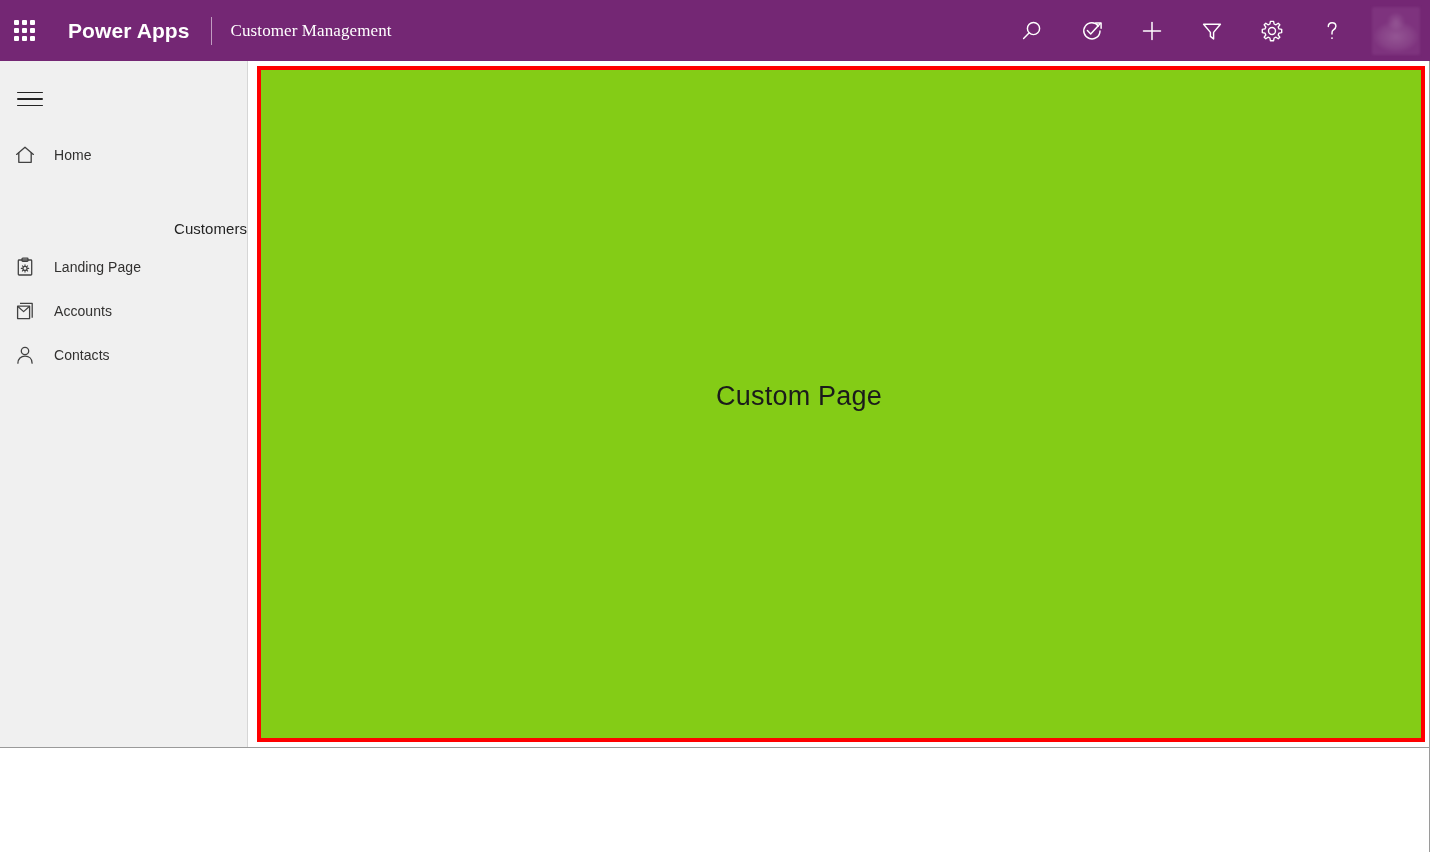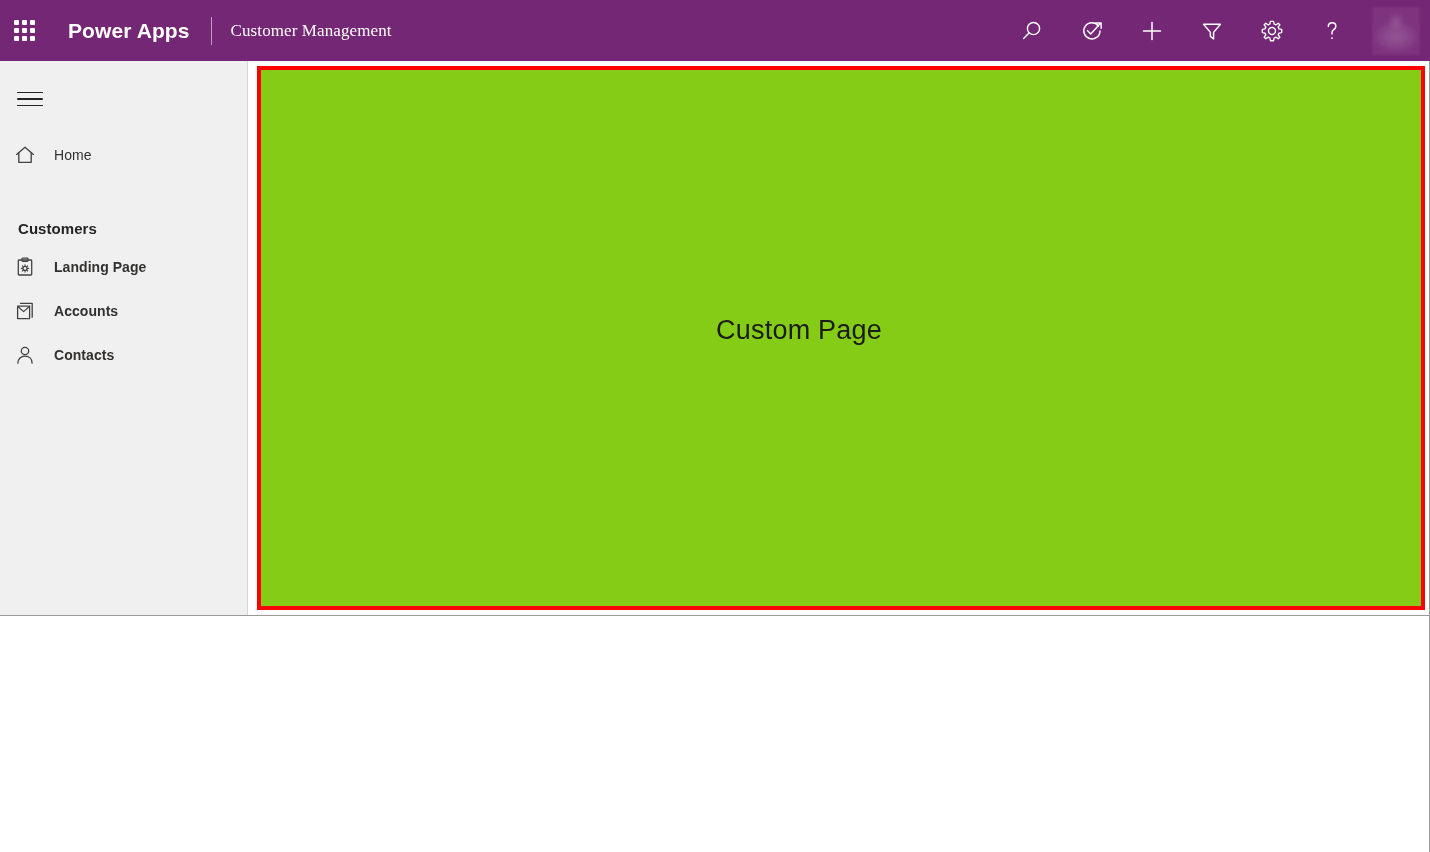"Power Apps" #app { height: 616px -> 748px; text-align: none -> right }
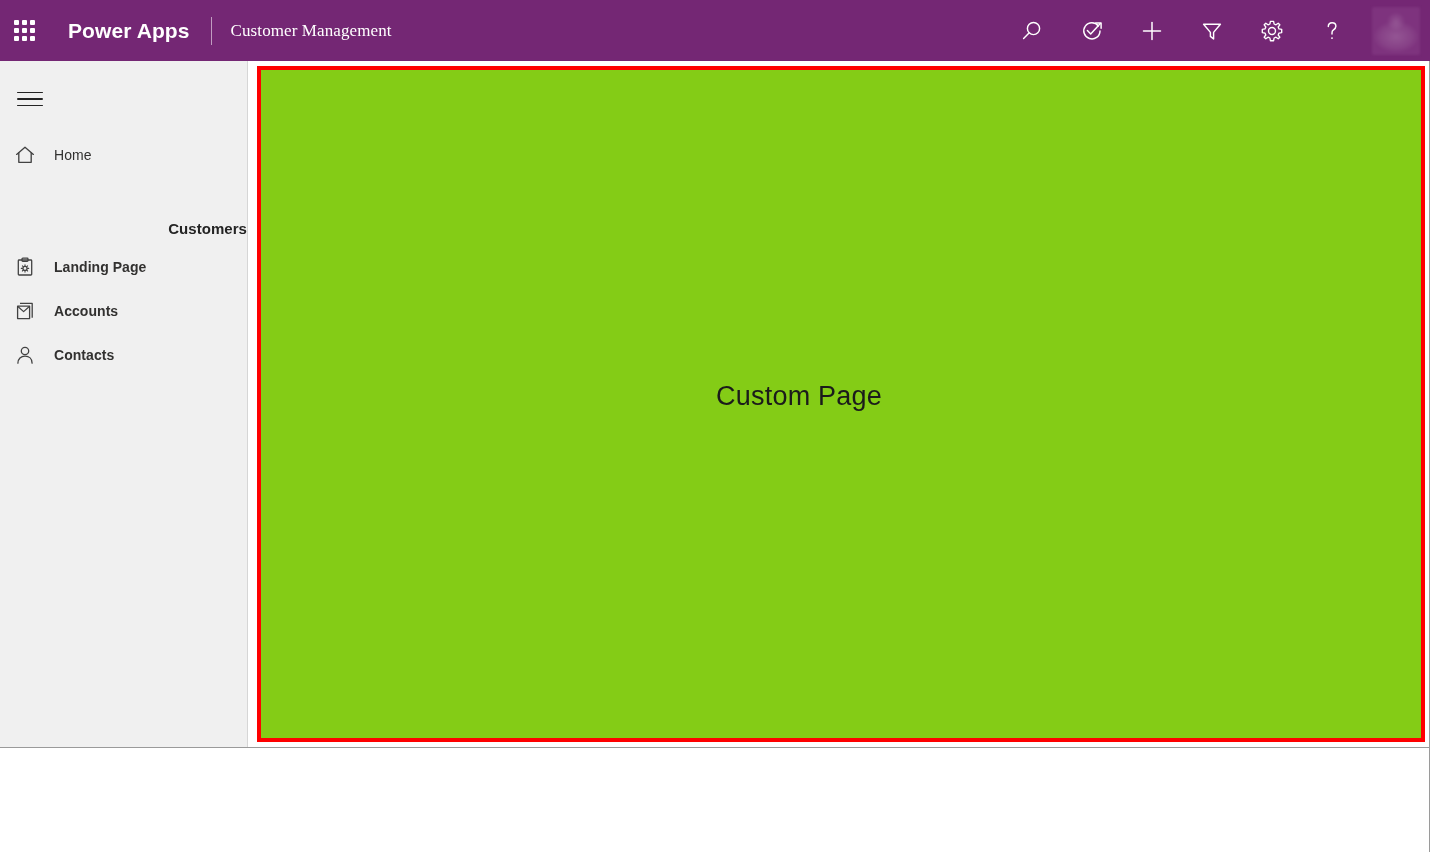"Customers" .group-header { font-weight: bold -> normal }
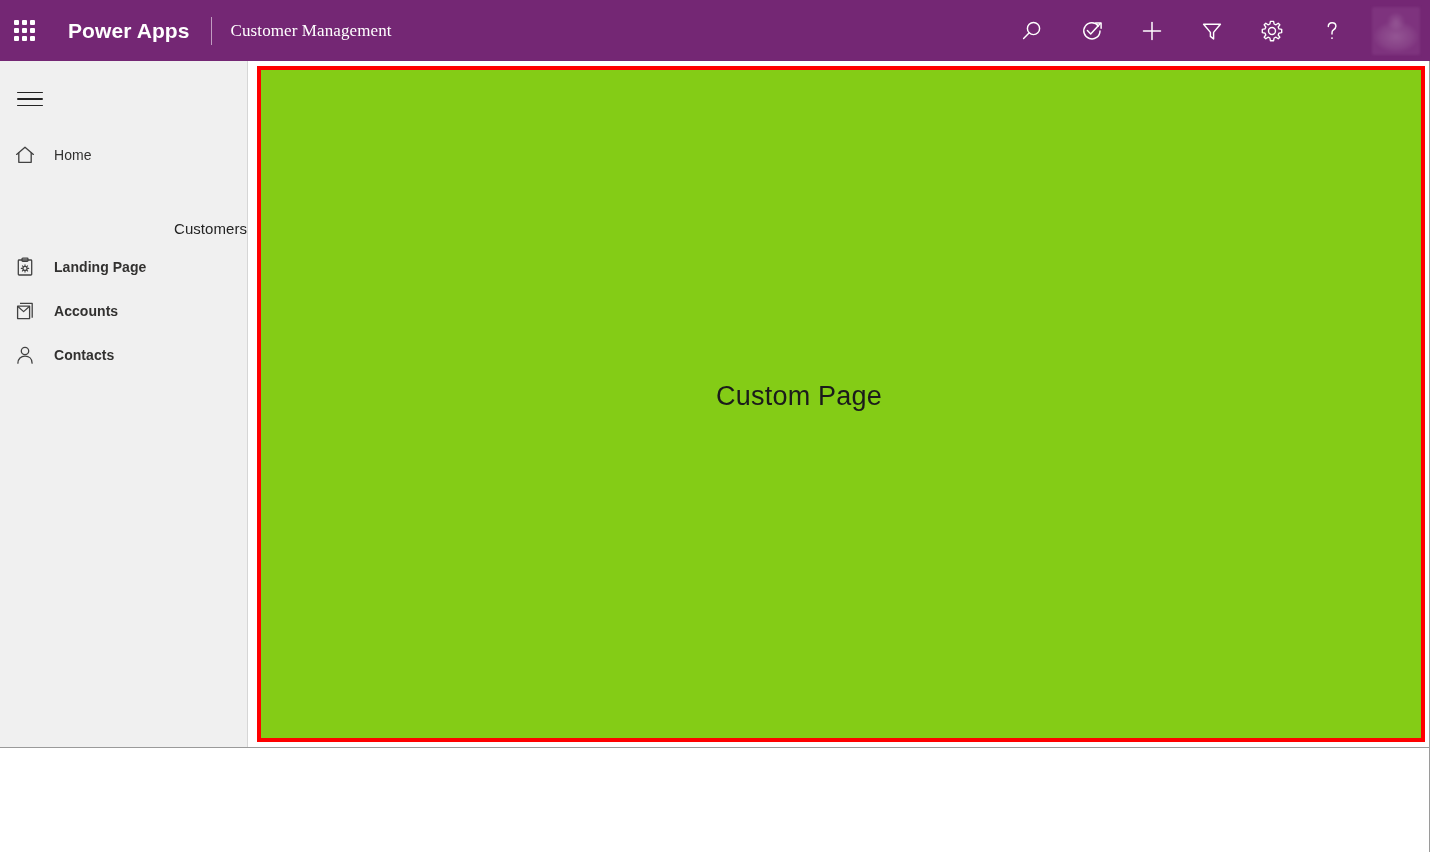"Landing Page" div.nav-list { font-weight: bold -> none }
